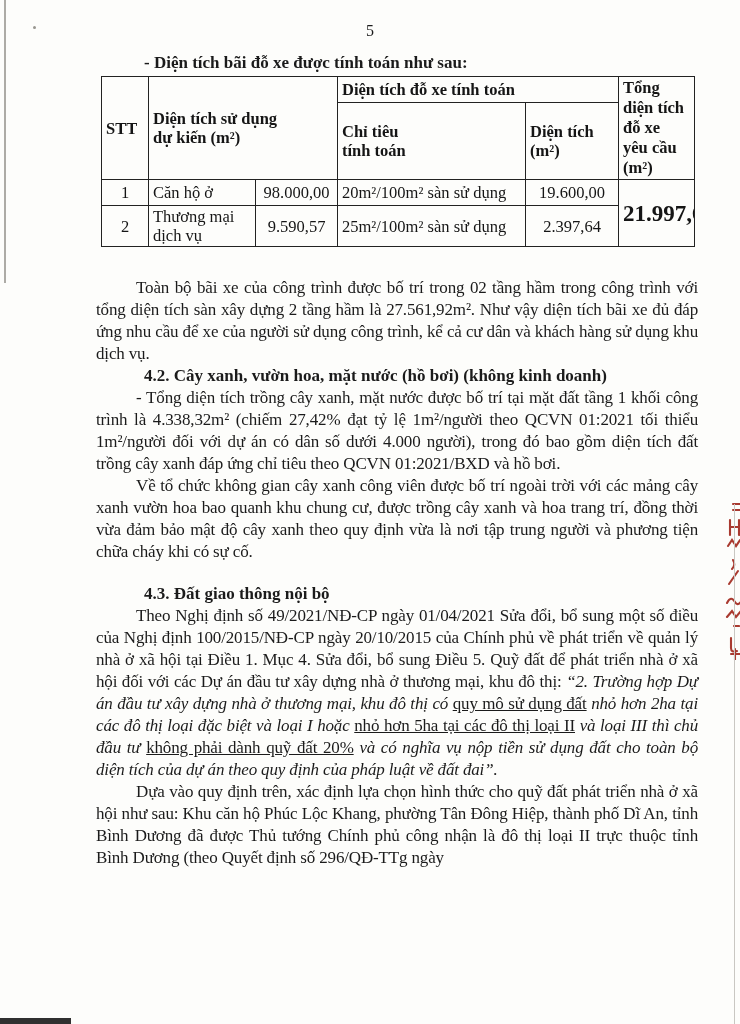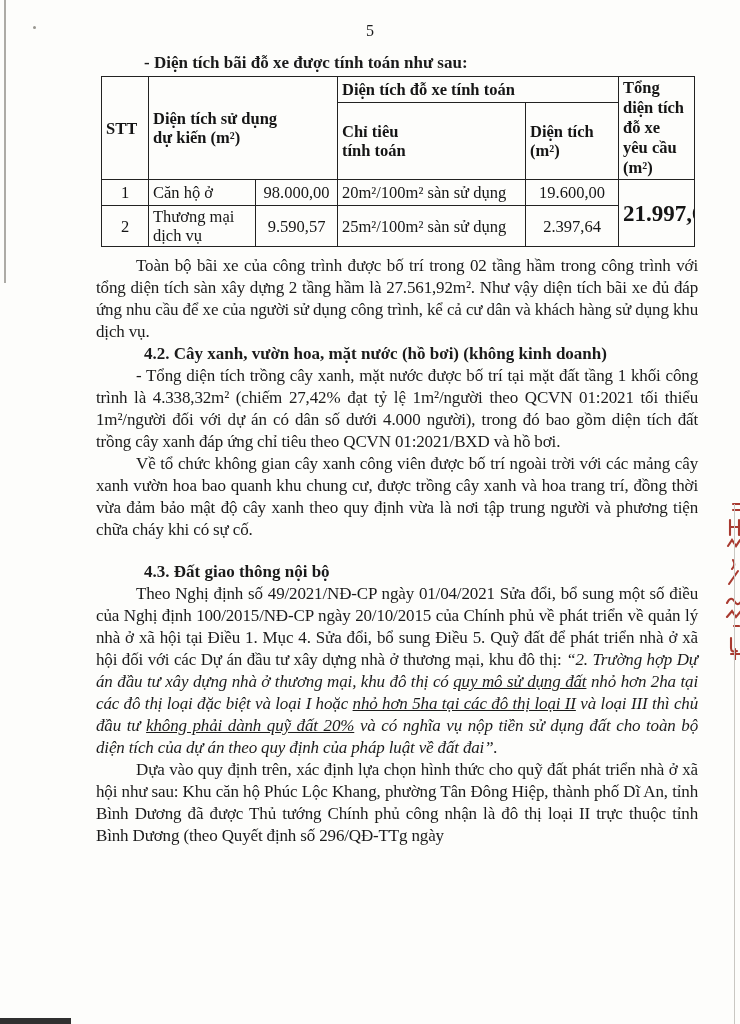"Toàn bộ bãi xe của" .mt14 { margin-top: 8px -> 30px }
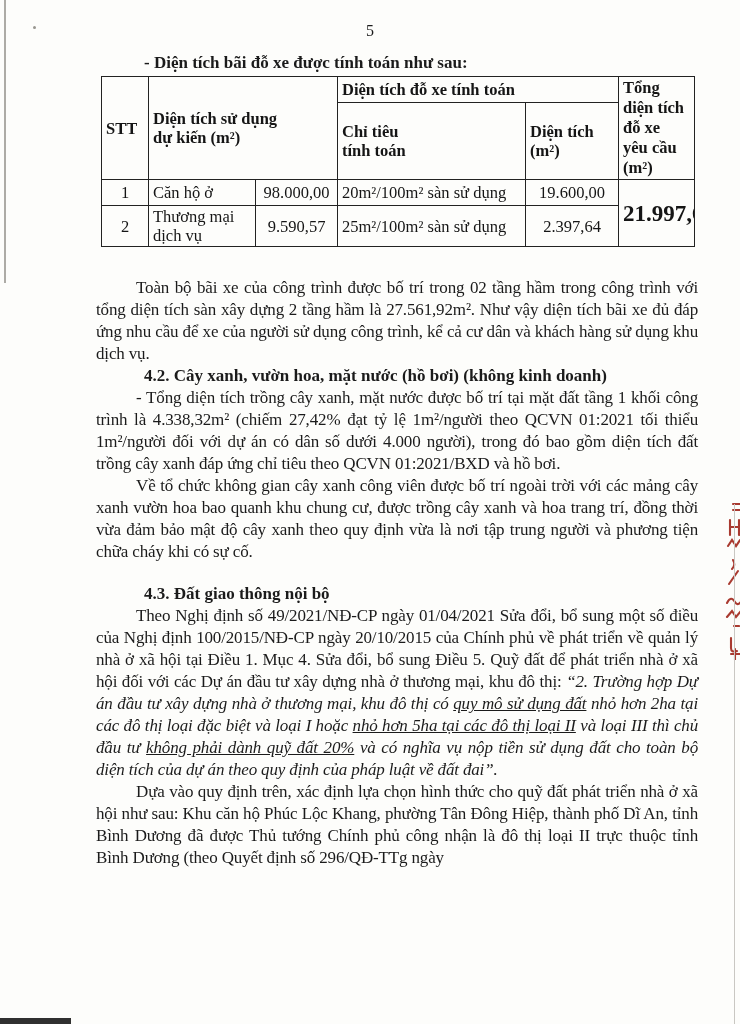"quy mô sử dụng đất" .itu { font-style: italic -> none }
